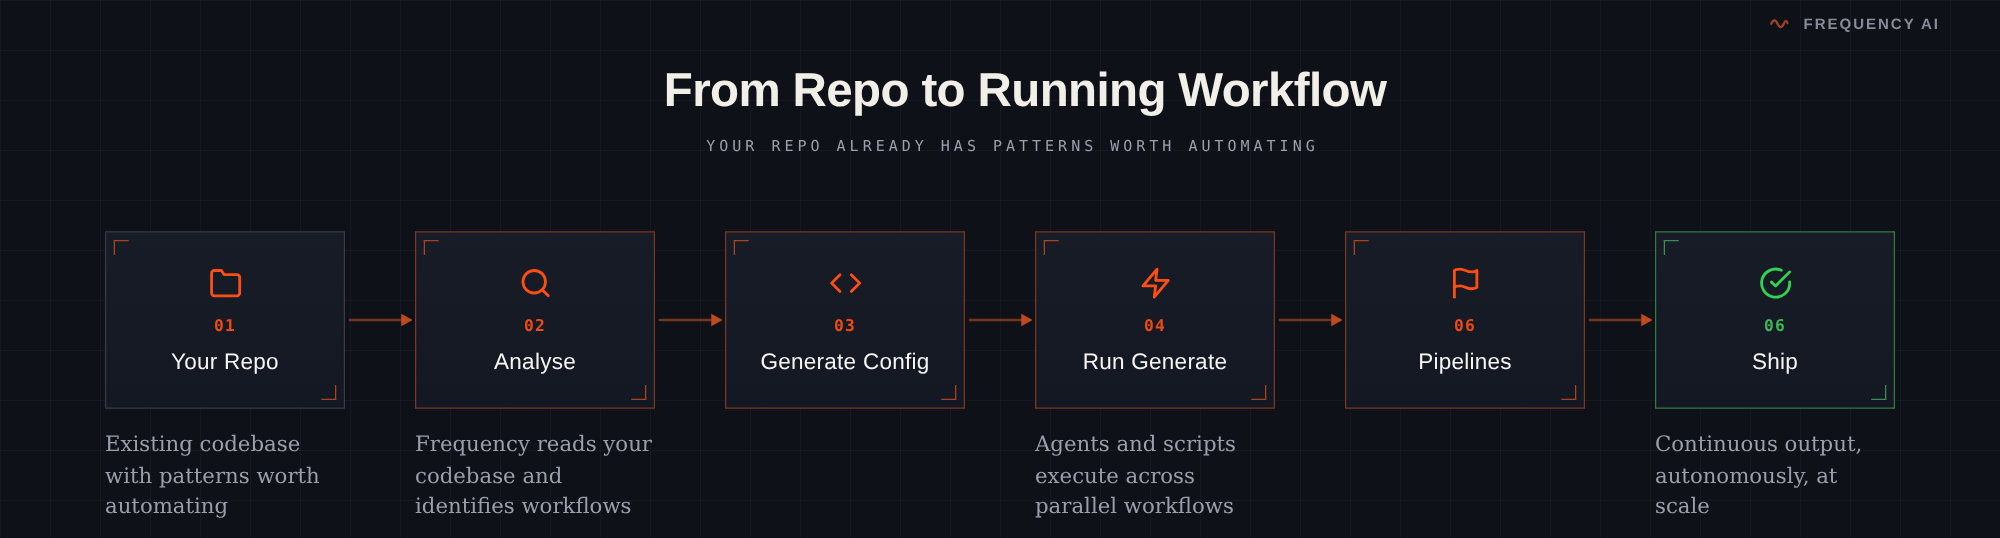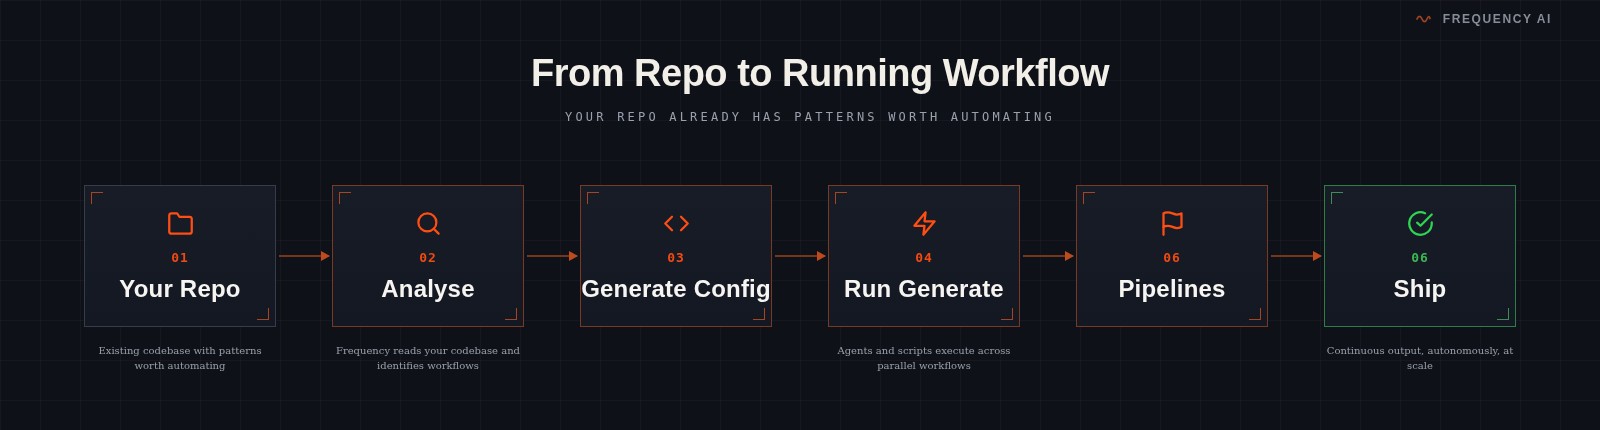"Your Repo" .card-title { font-size: 24px -> 18px; font-weight: bold -> normal }
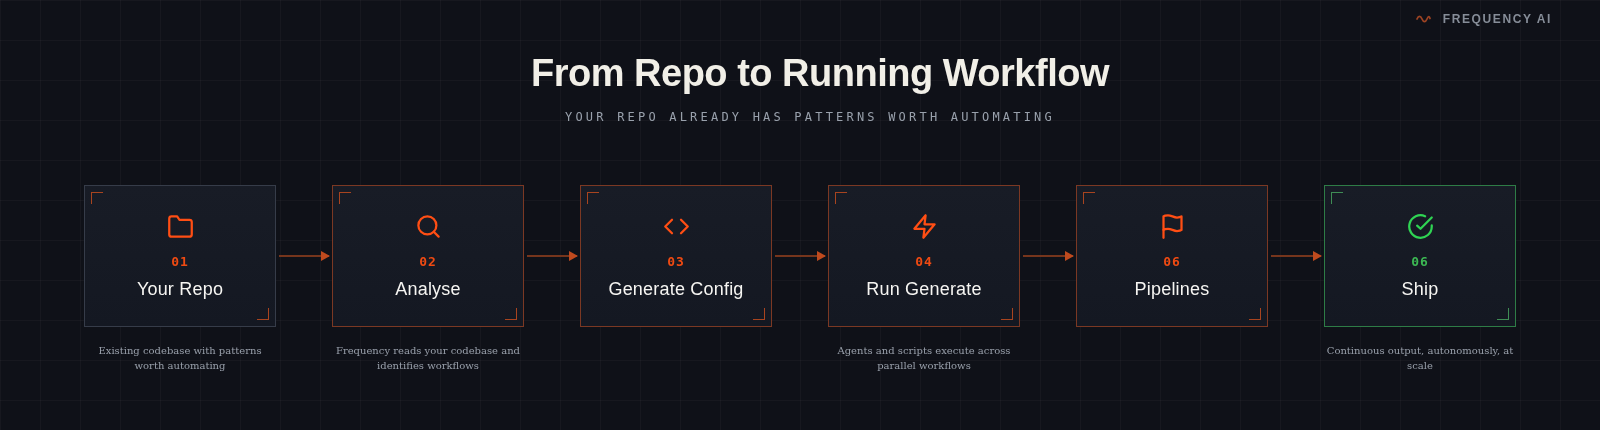"Existing codebase with patterns worth" .step-desc { font-size: 10px -> 17px; text-align: center -> left }
